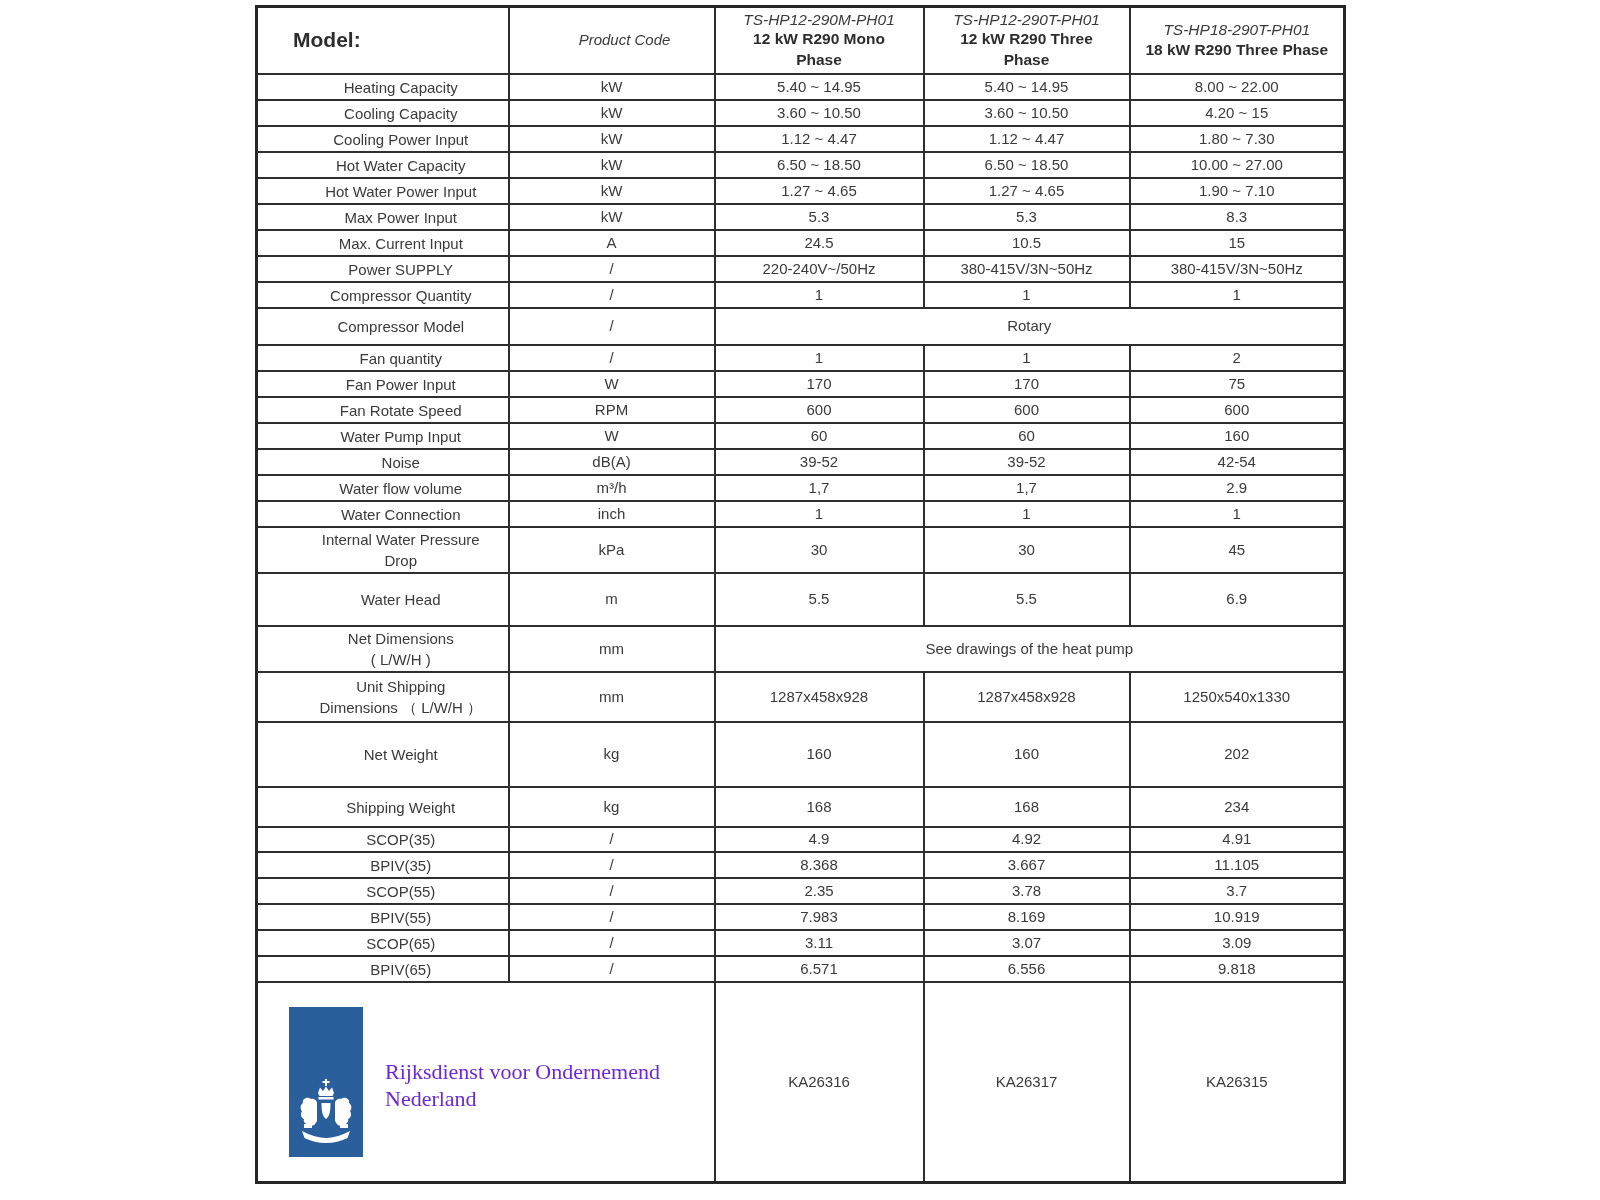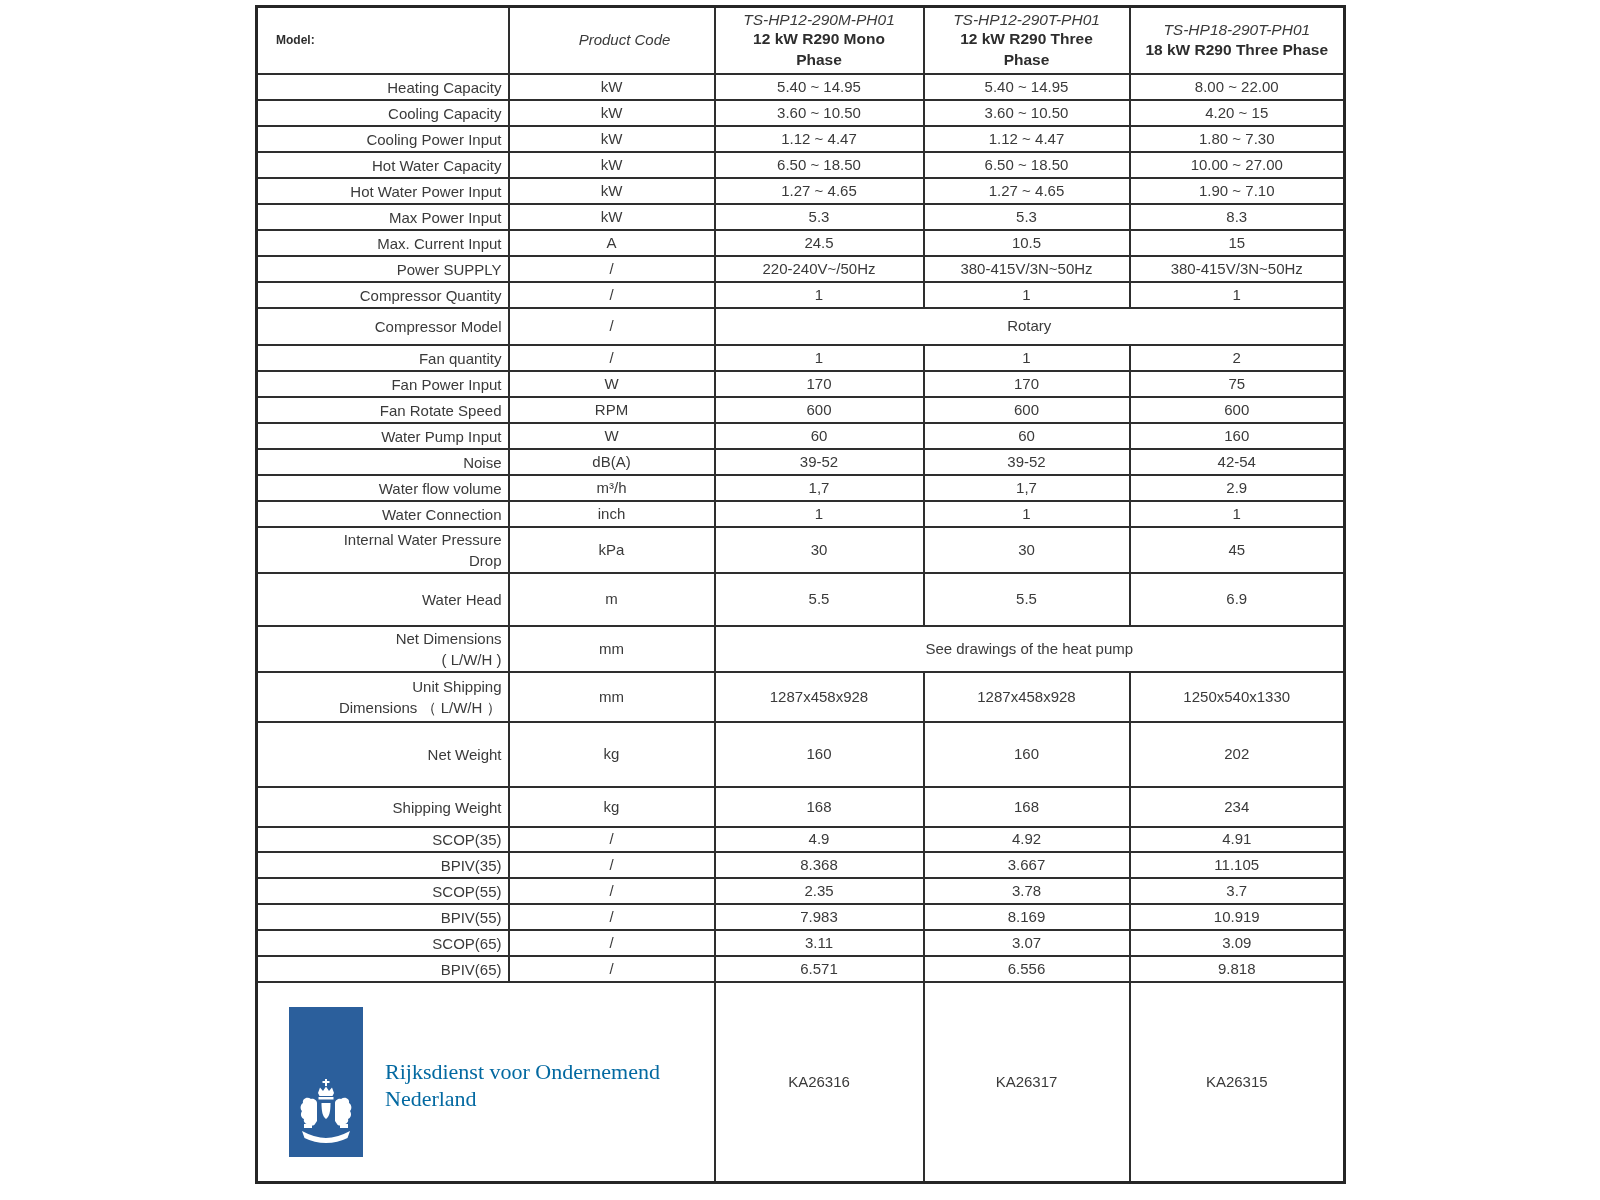"Model:" th.model-cell { font-size: 12px -> 21px; padding-left: 18px -> 35px }
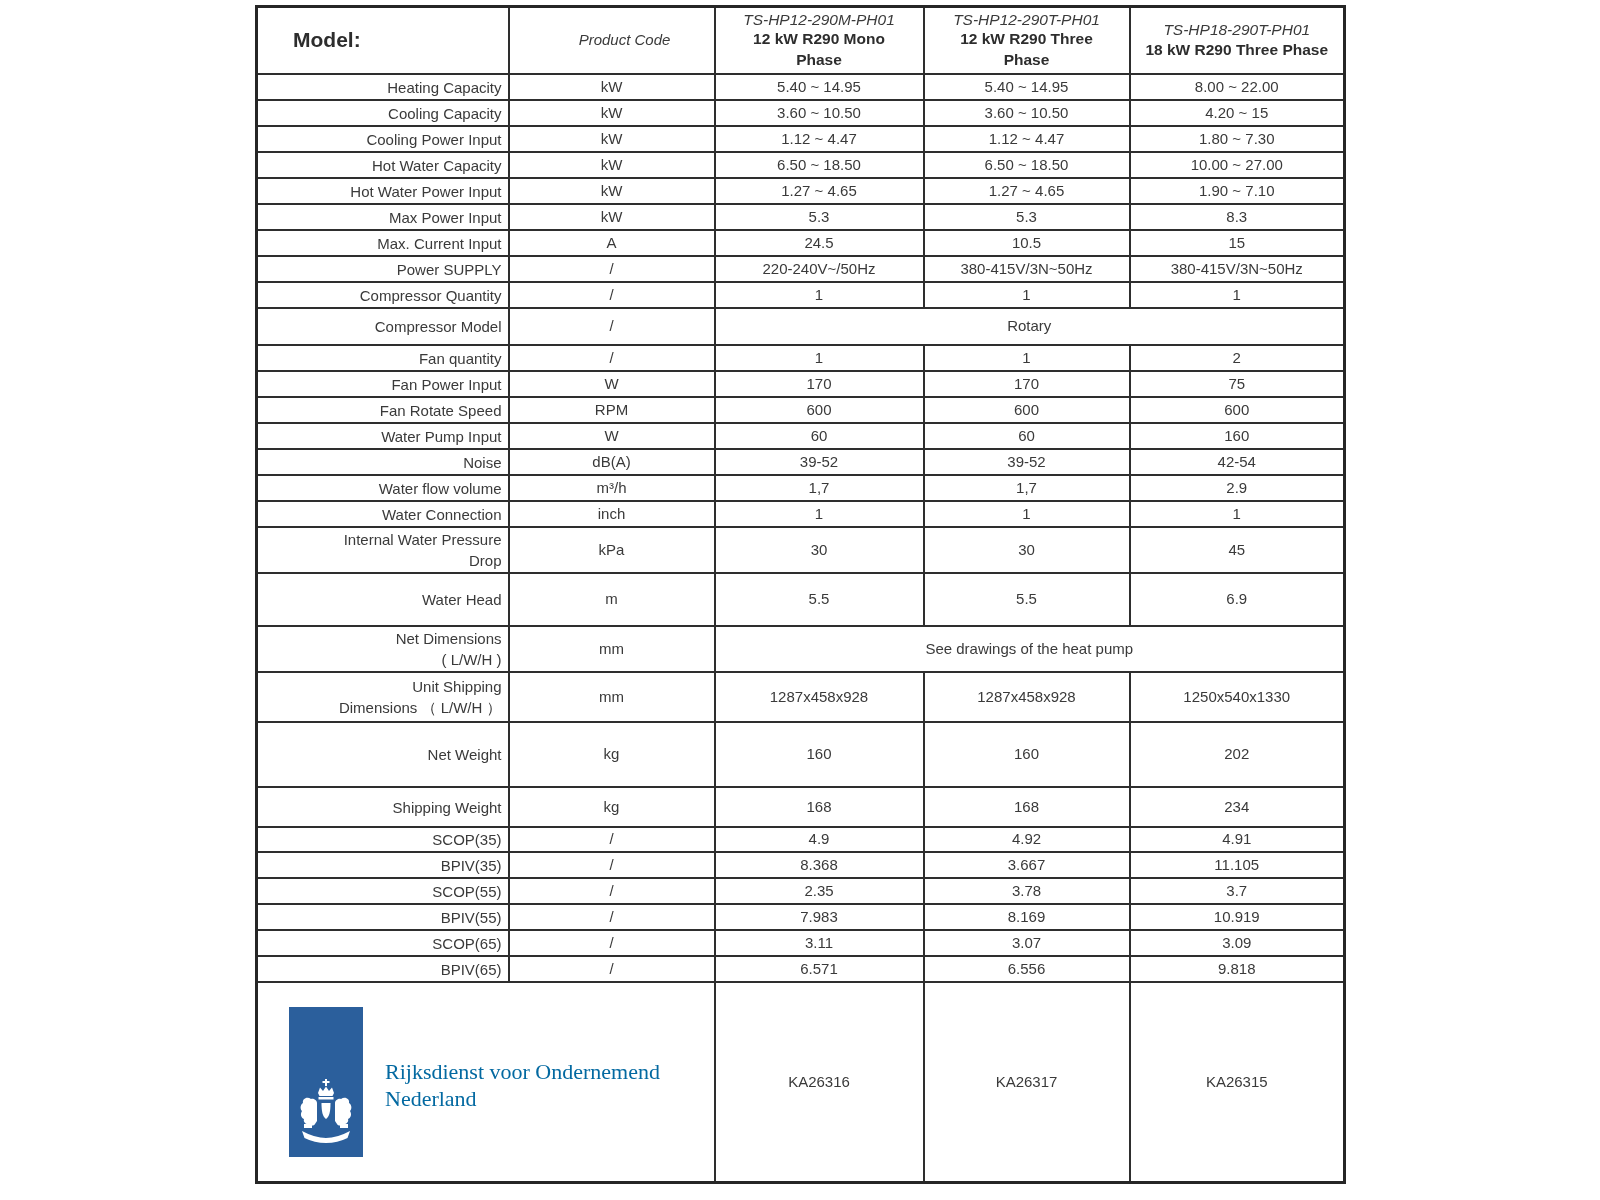"Heating Capacity" tbody td.c-label { text-align: right -> center }
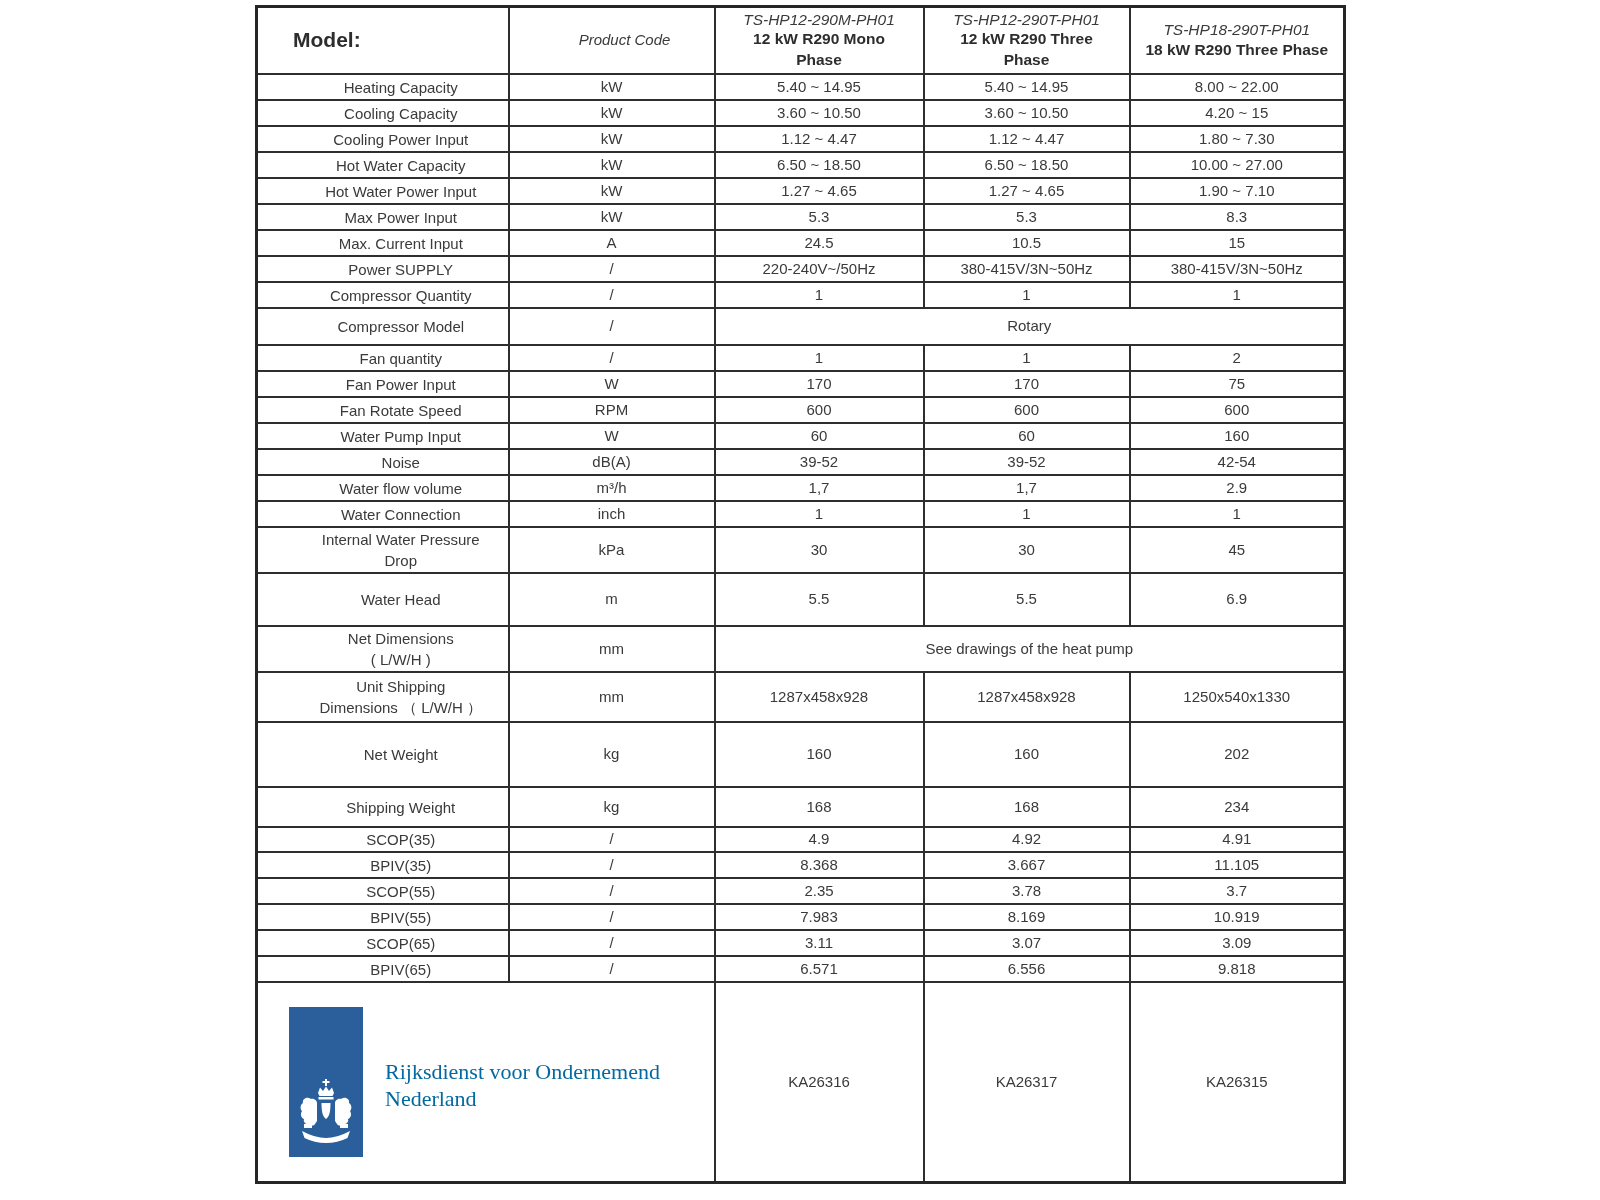"Rijksdienst voor Ondernemend Nederland" .logo-text { color: #0369a1 -> #6d28d9 }
